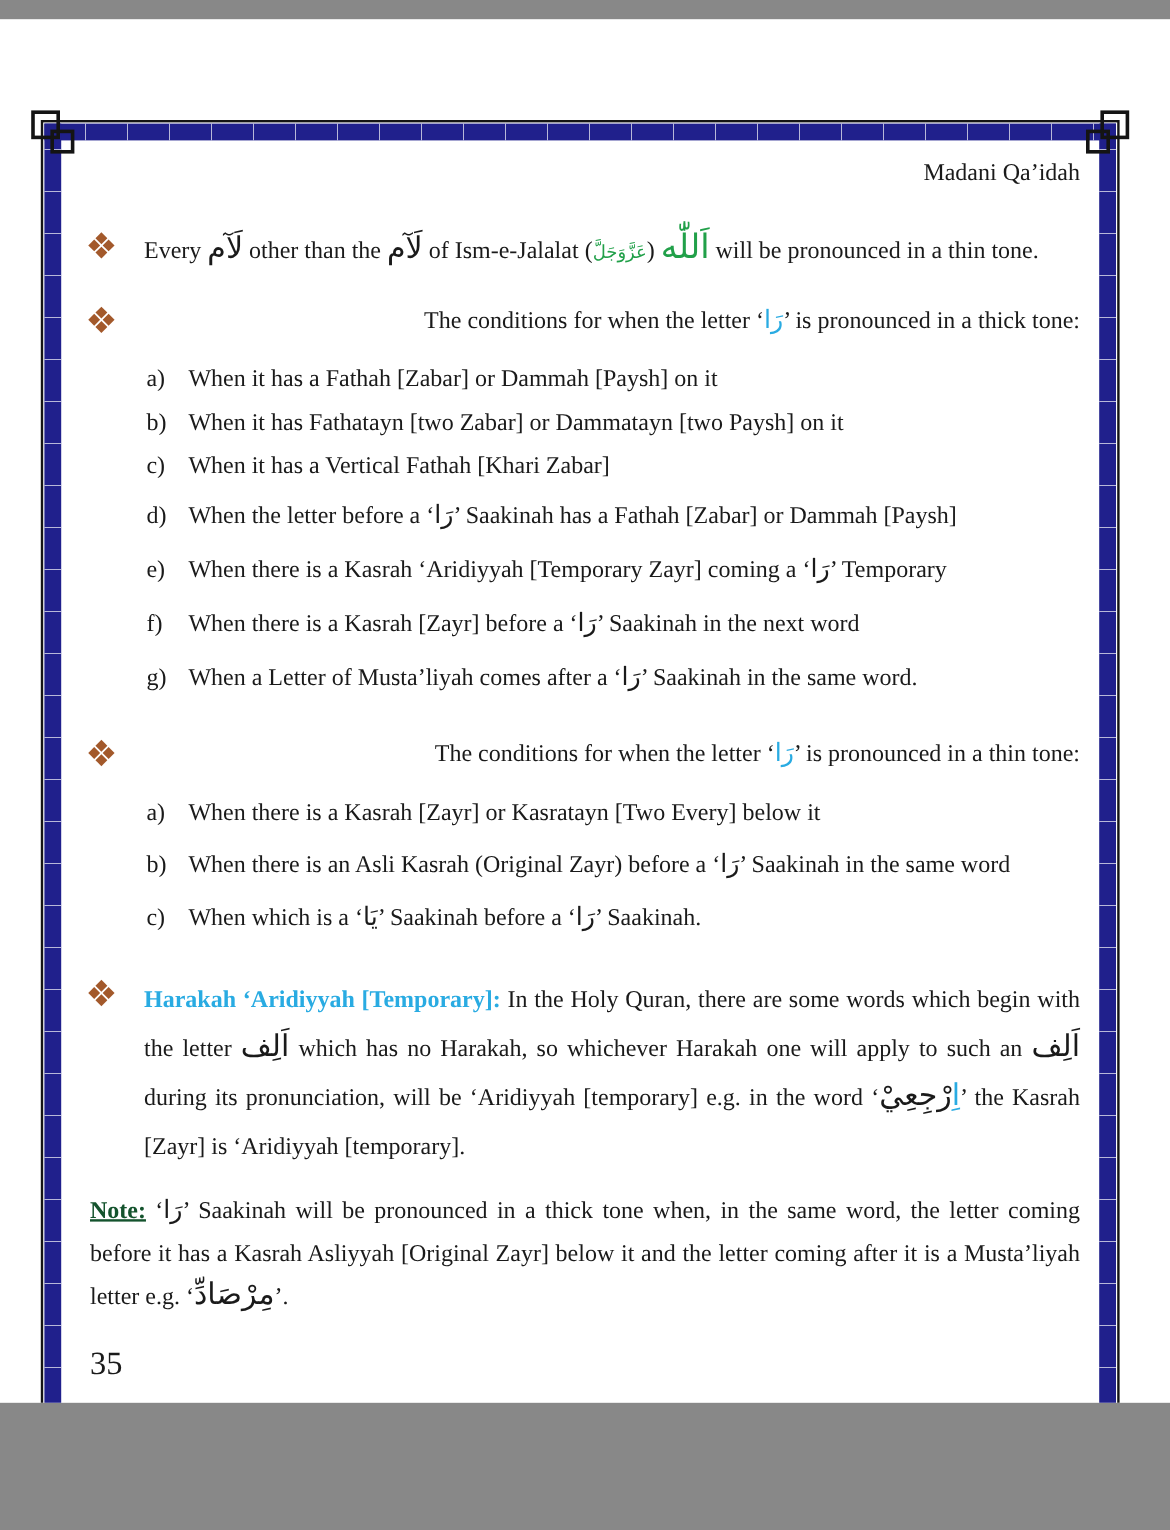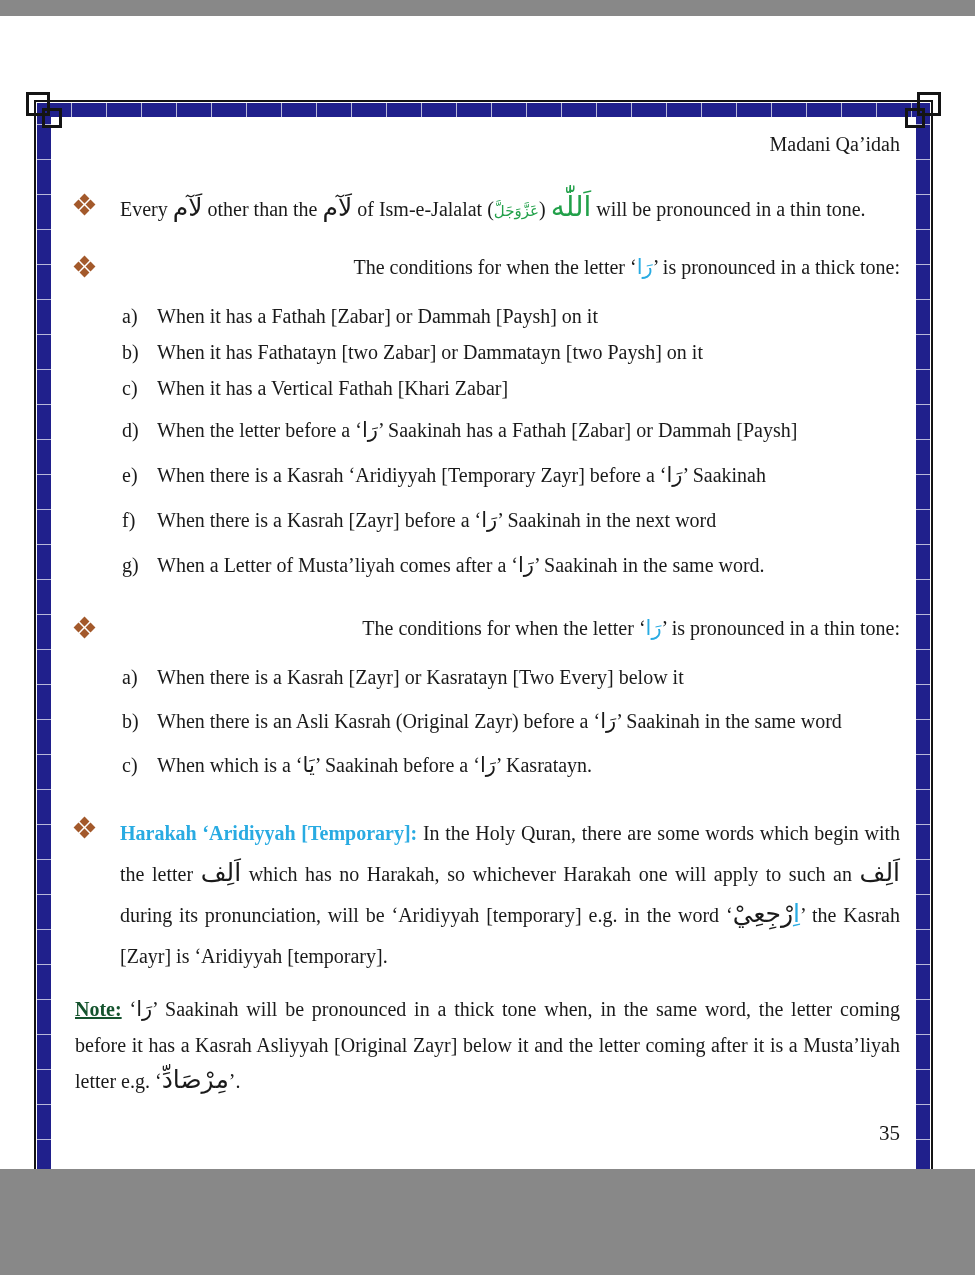"When there is a Kasrah ‘Aridiyyah" span { text: before -> coming }
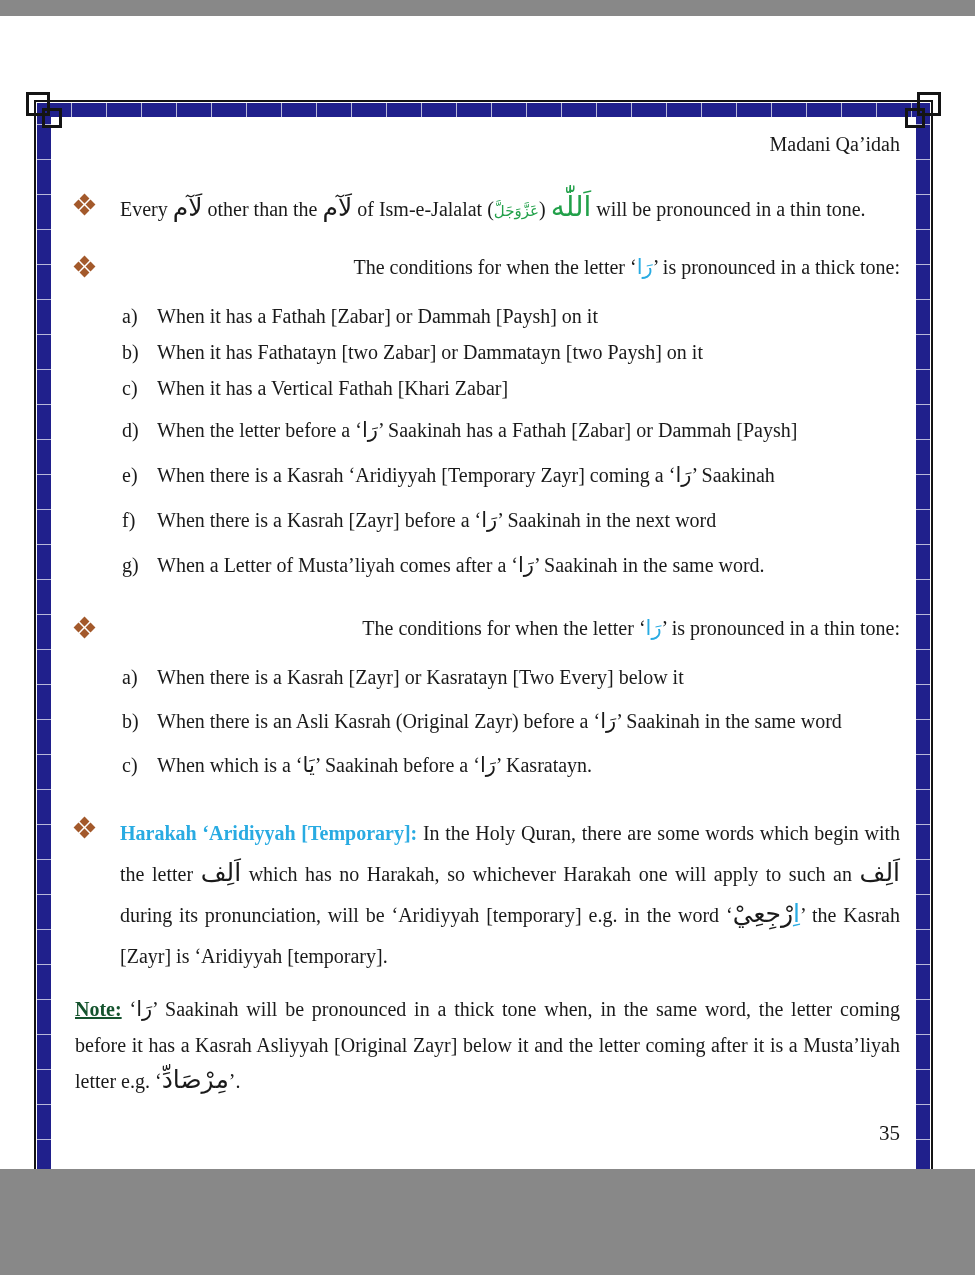"’ Saakinah" span { text: Saakinah -> Temporary }
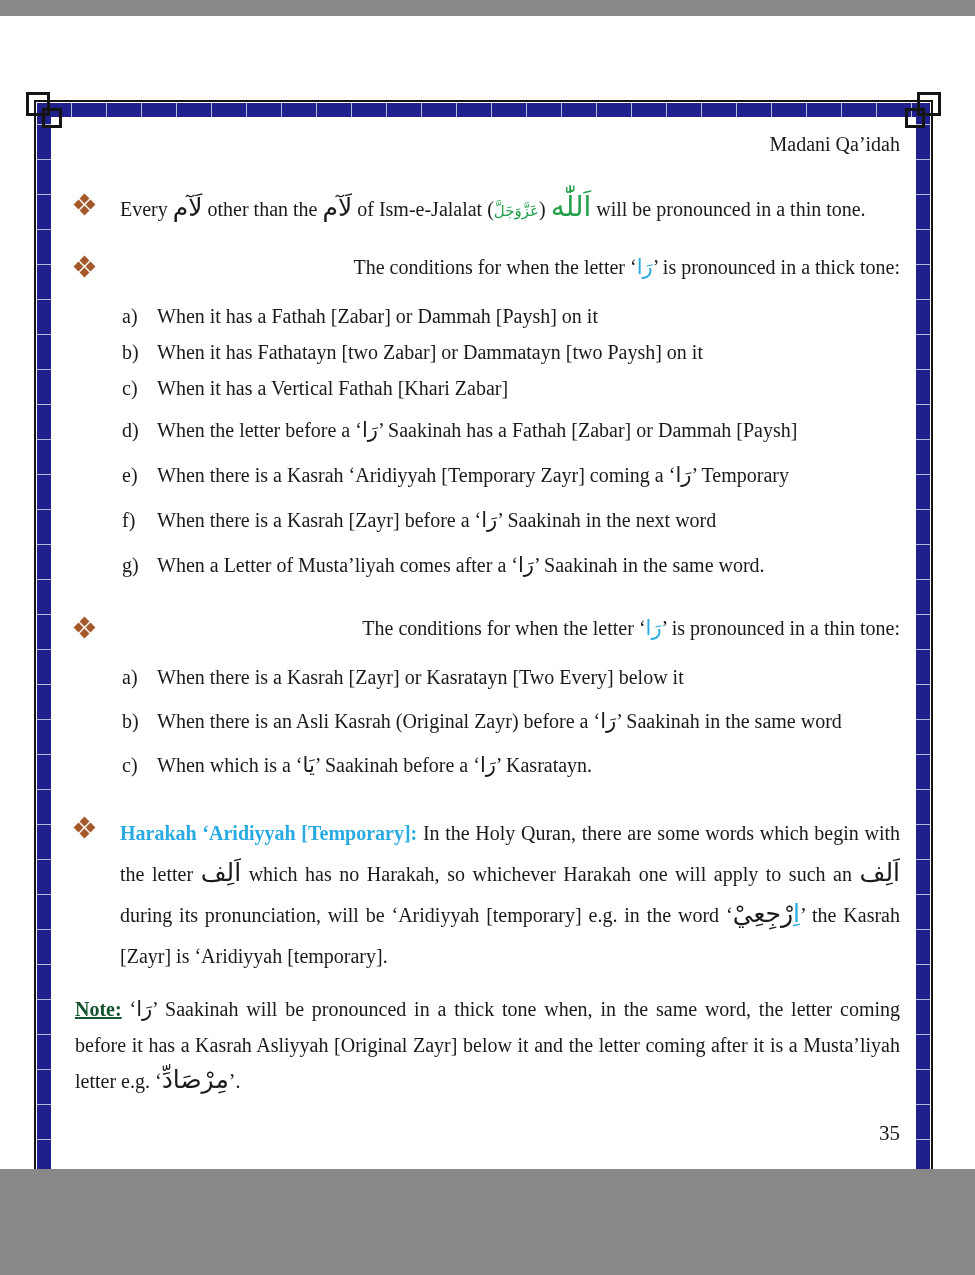"’ Kasratayn." span { text: Kasratayn -> Saakinah }
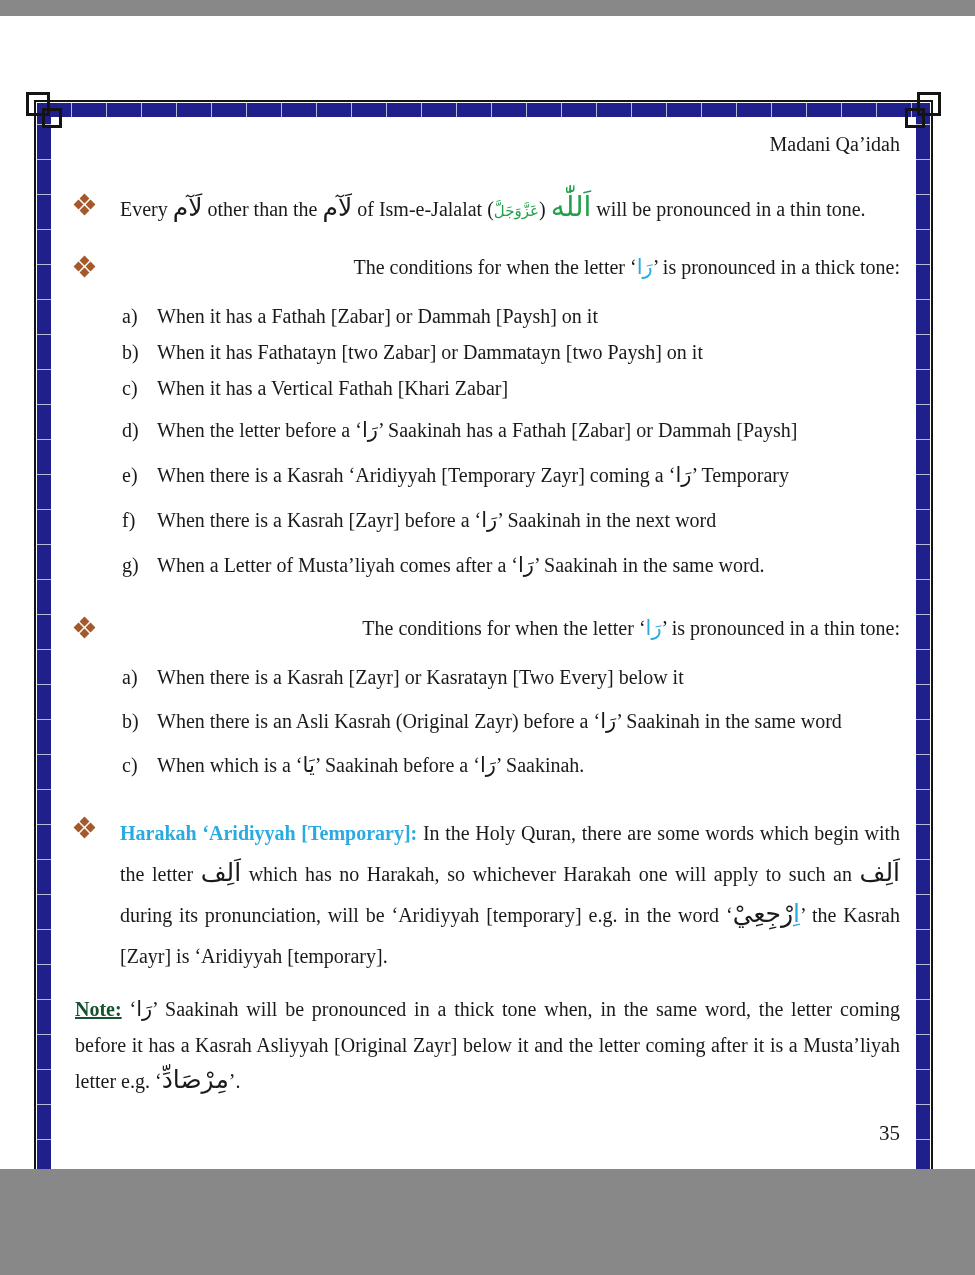"35" .pagenum { font-size: 21px -> 27px; text-align: right -> left }
